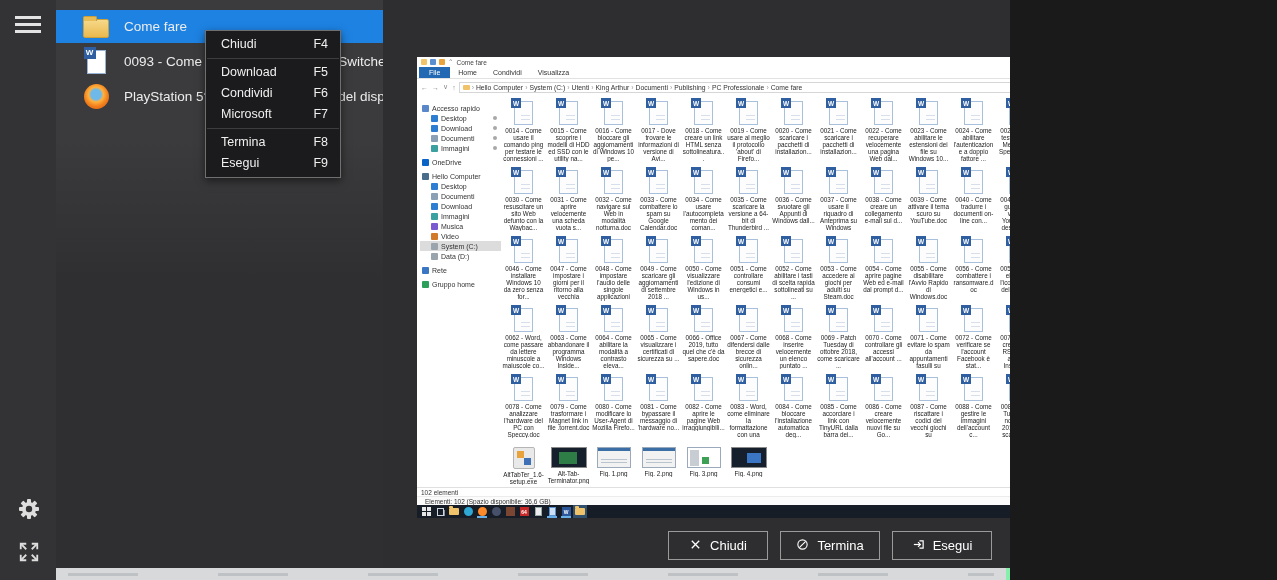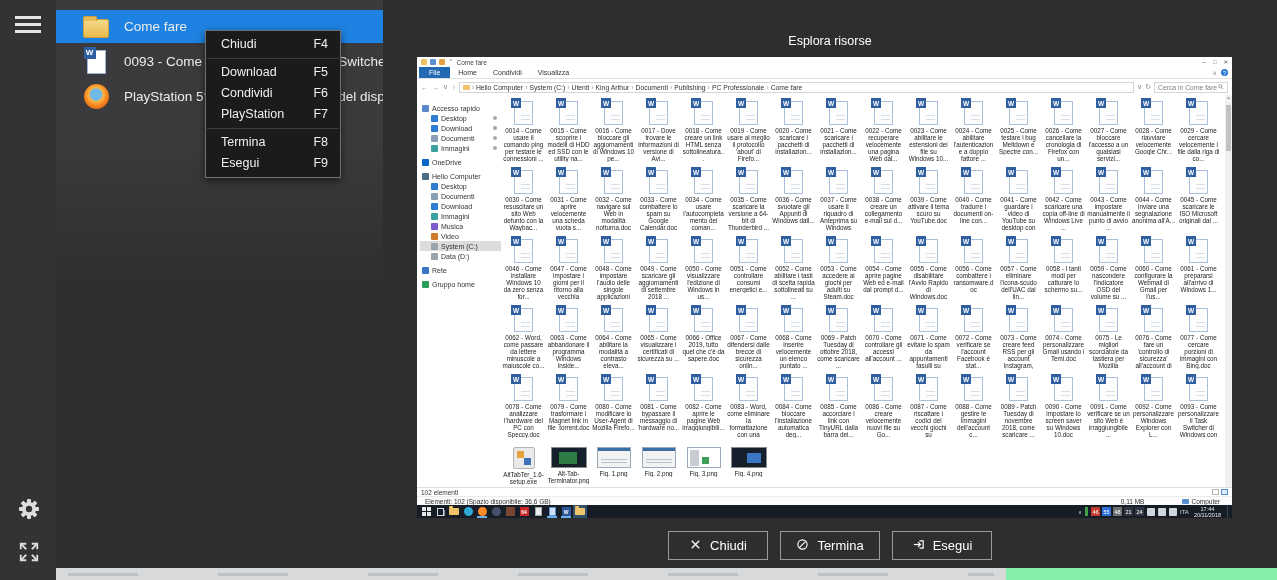"Come fare" #screen { width: 1277px -> 1010px }
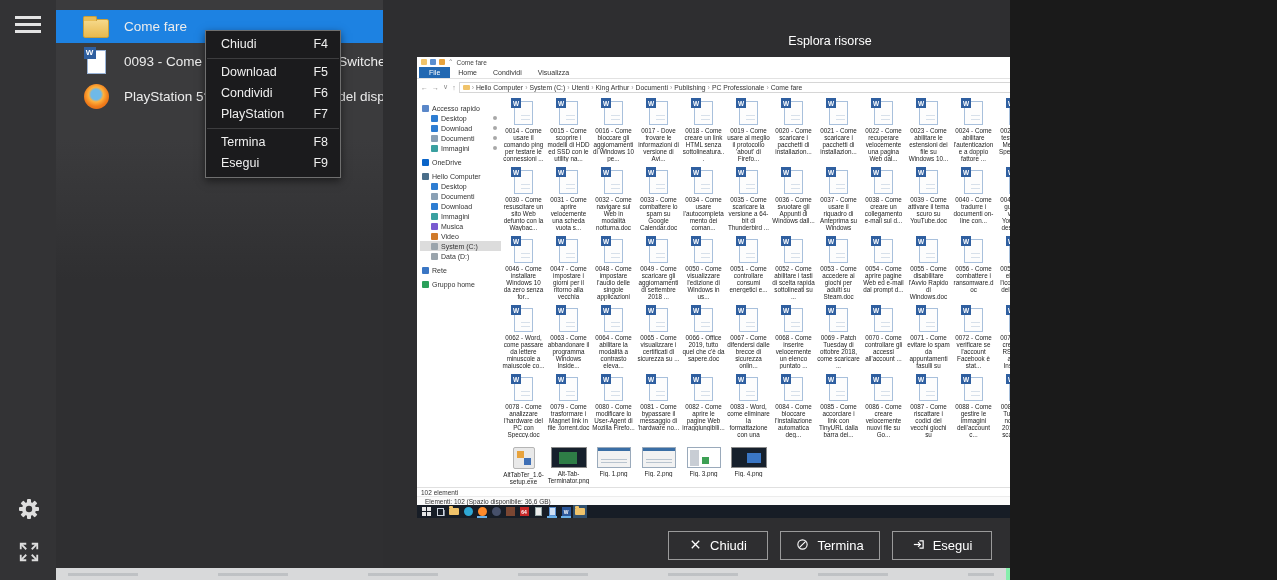"Esplora risorse" div.preview-title { html: <div>Esplora risorse</div> -> none }
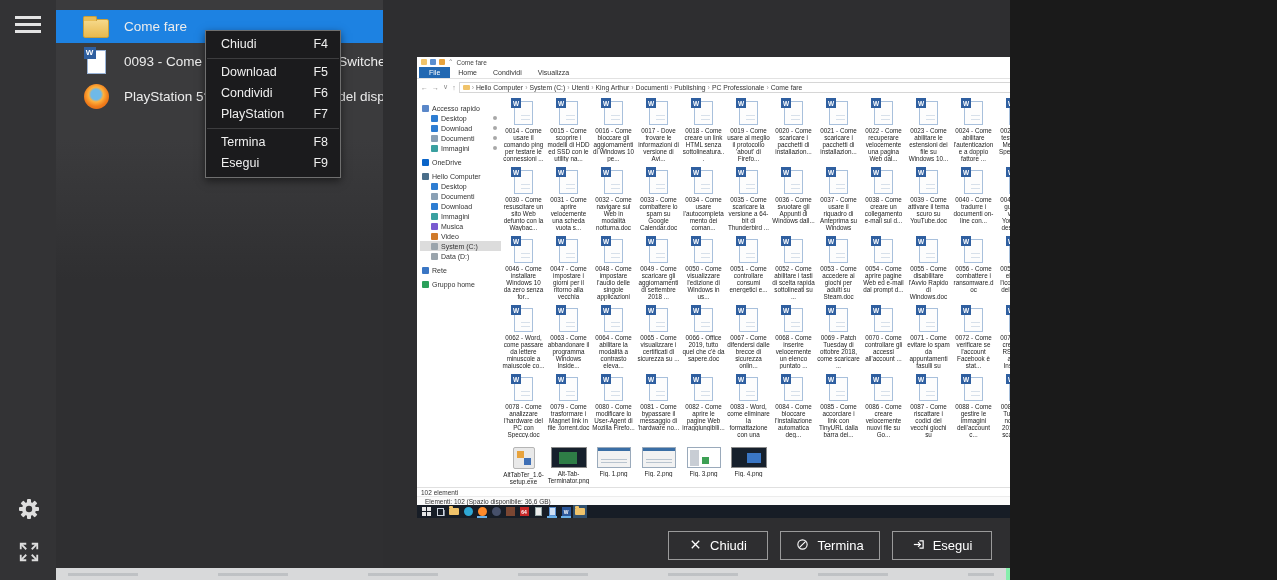"PlayStation" span { text: PlayStation -> Microsoft }
